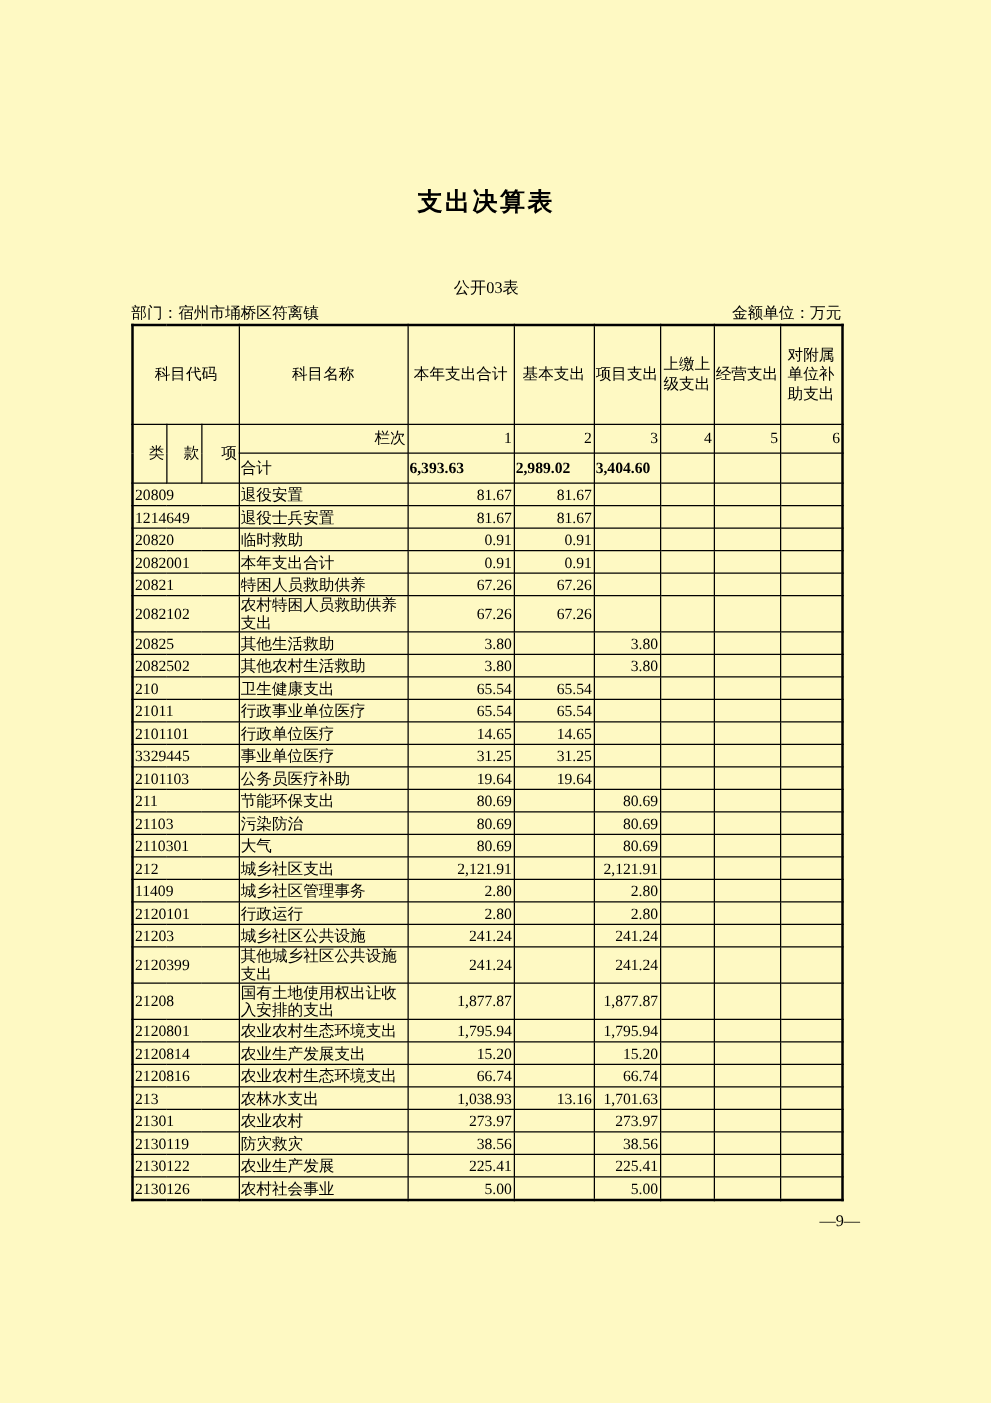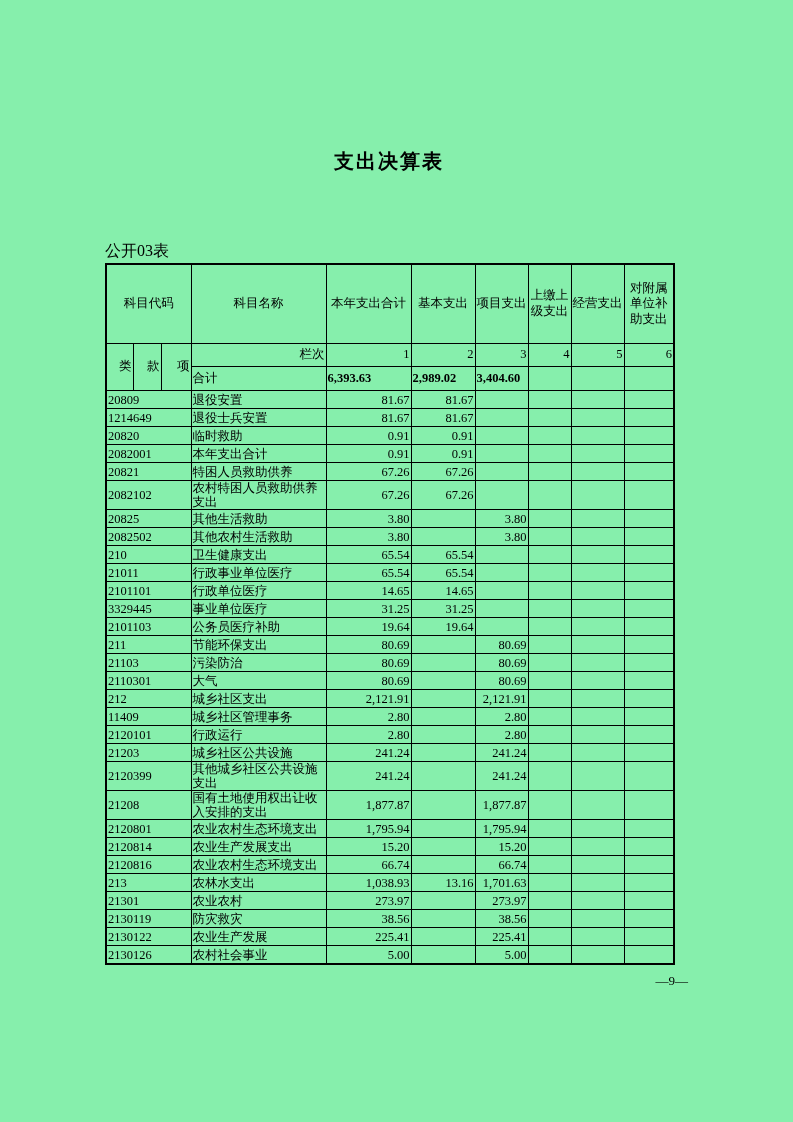"支出决算表" .page { background: #86efac -> #fef9c3 }
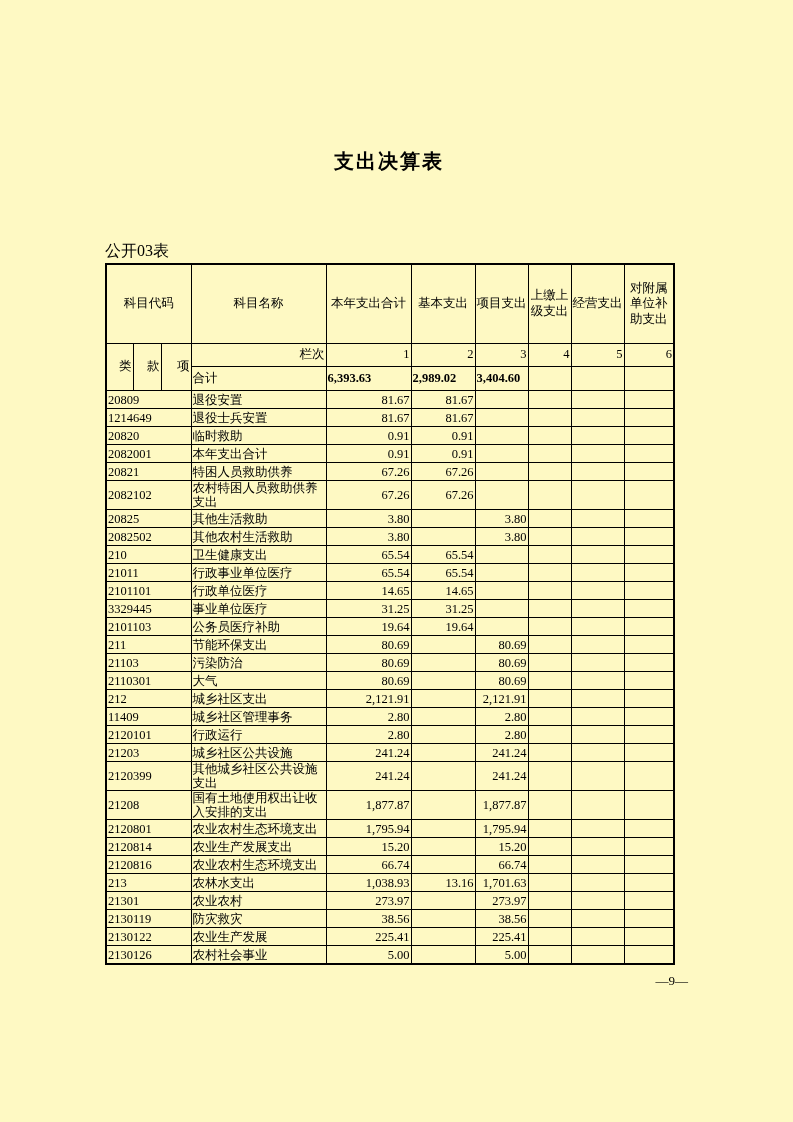"公开03表" .form-label { font-size: 16px -> 13px; margin-top: 66px -> 46px; text-align: left -> center }
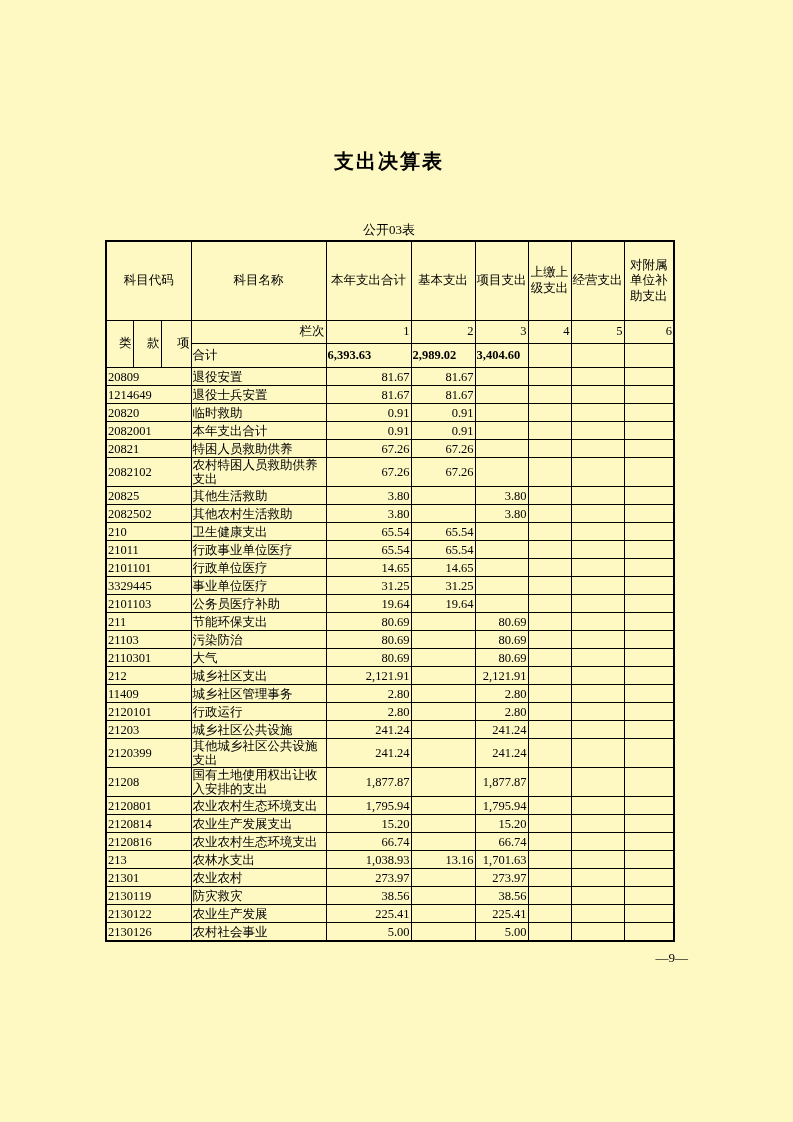"部门：宿州市埇桥区符离镇" div.meta-row { html: none -> <div> <span>部门：宿州市埇桥区符离镇</span> <span>金额单位：万元</span> </div> }
